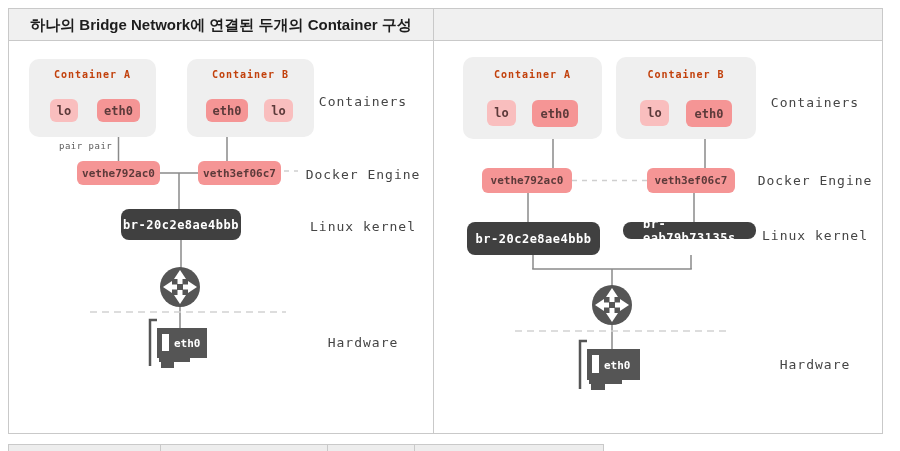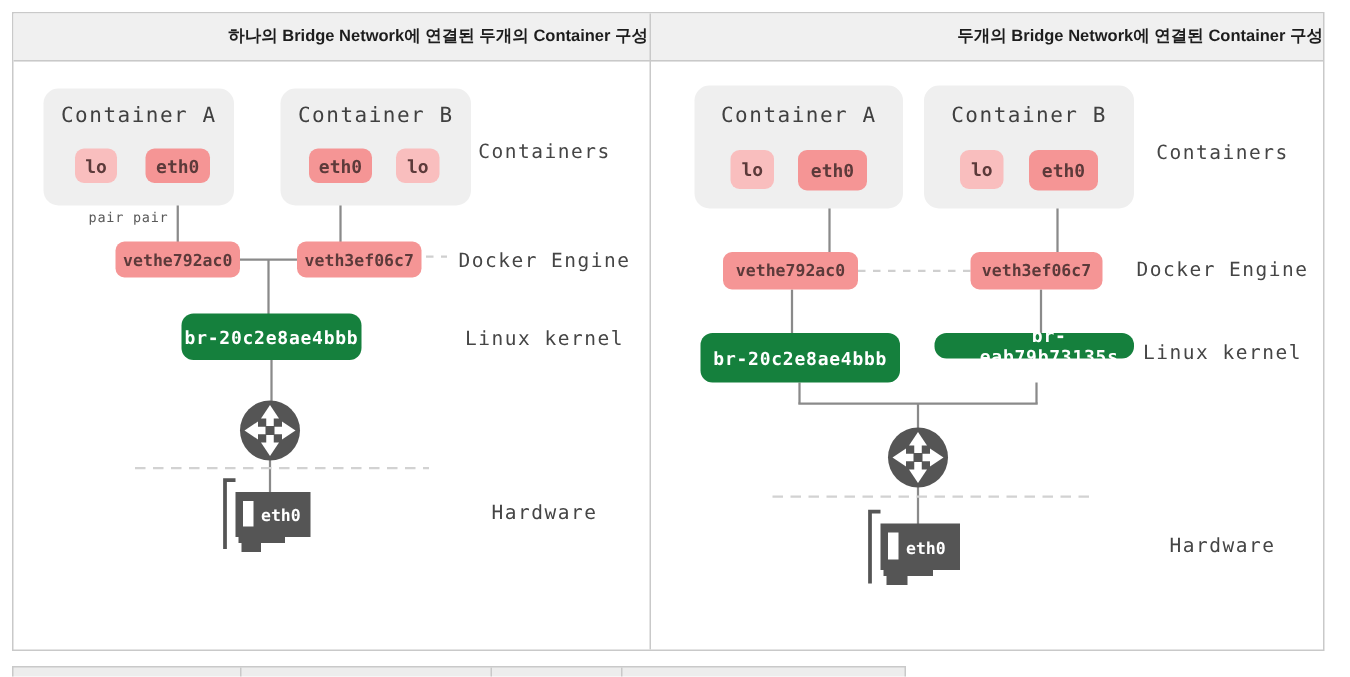"하나의 Bridge Network에 연결된 두개의" .th { font-size: 11px -> 15px; text-align: right -> center }
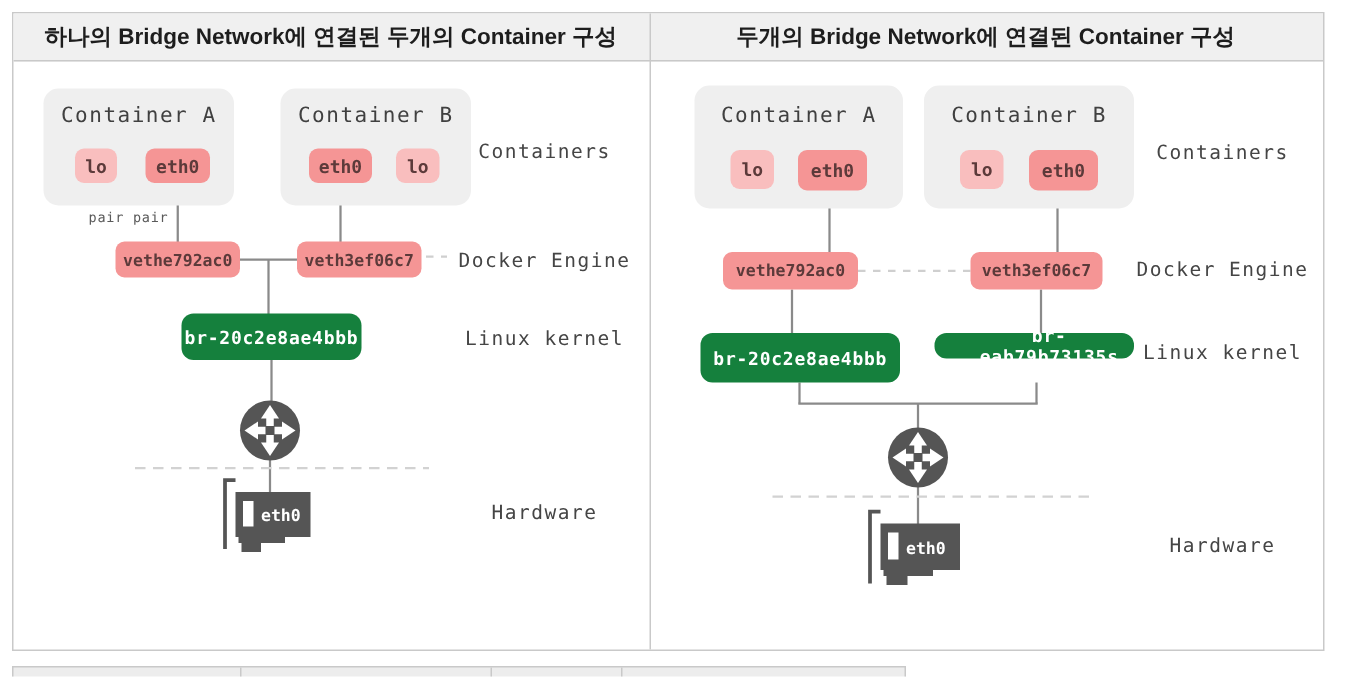"두개의 Bridge Network에 연결된 Container" div.th { html: <div>두개의 Bridge Network에 연결된 Container 구성</div> -> none }
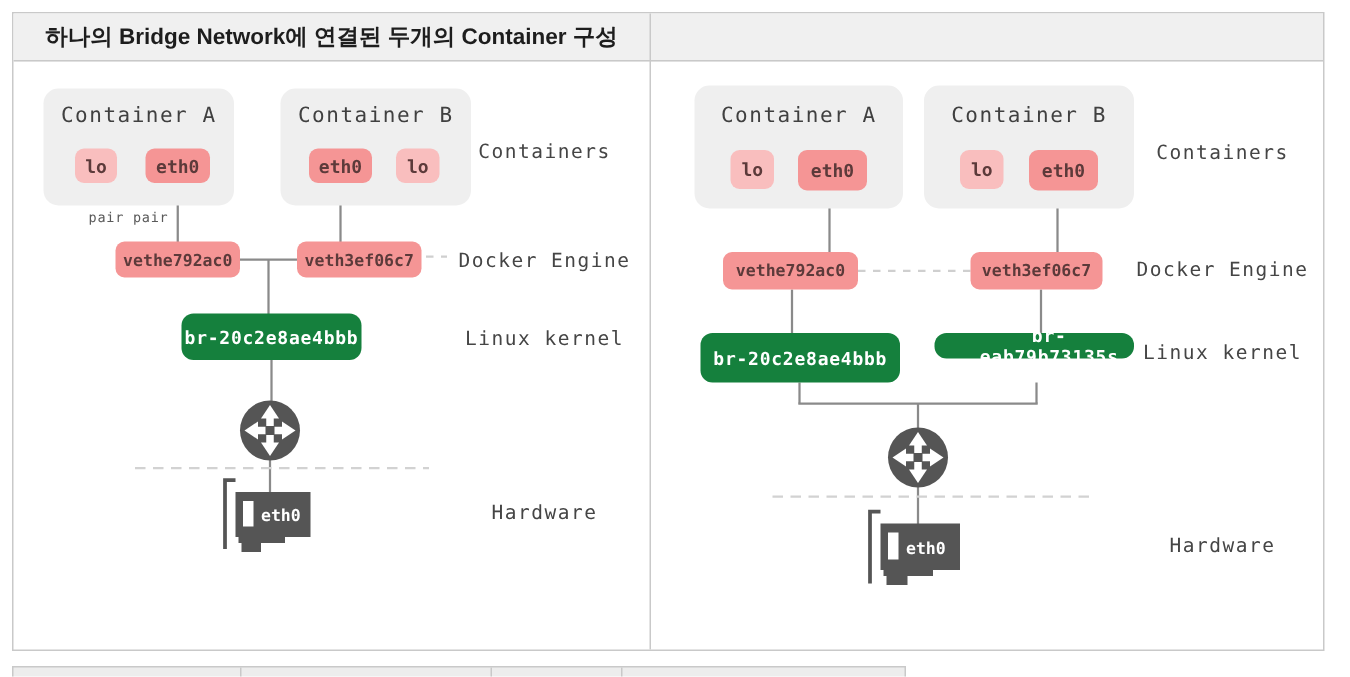"Container A" .ctitle { color: #404040 -> #c2410c; font-size: 14px -> 10px; font-weight: normal -> bold }
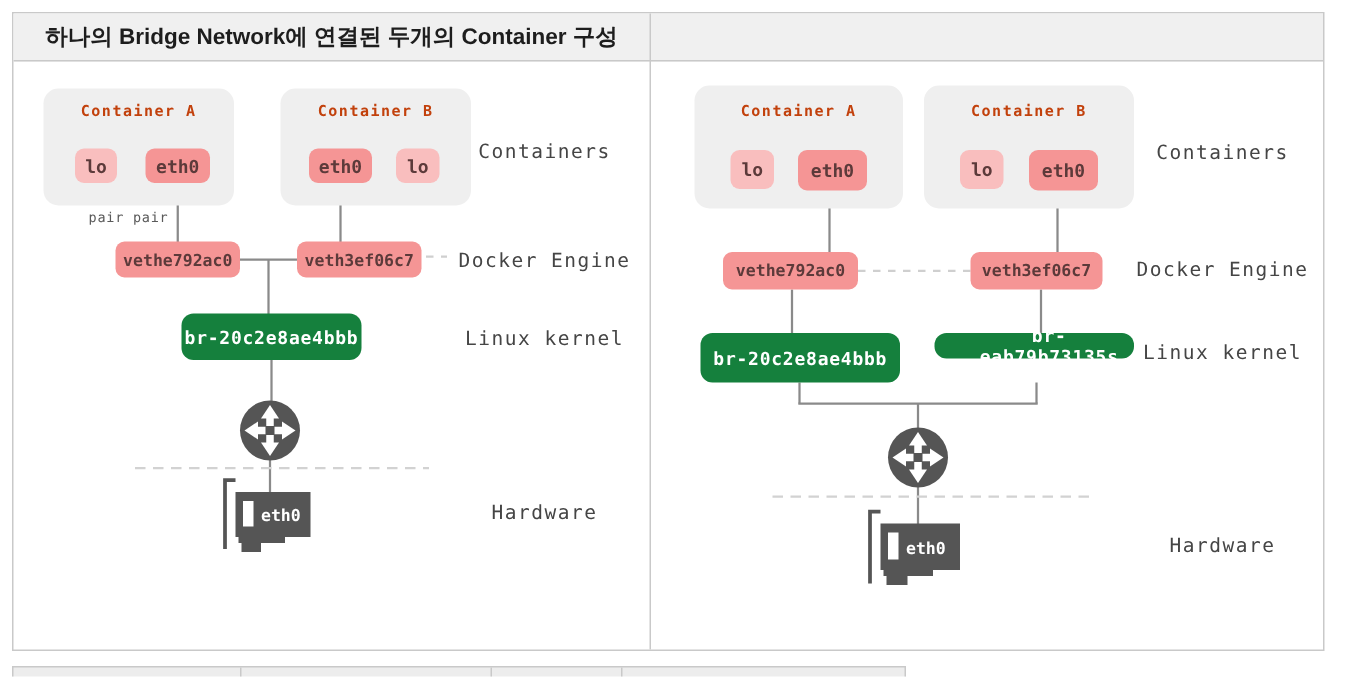"br-20c2e8ae4bbb" .bridge { background: #15803d -> #404040; text-align: center -> none }
